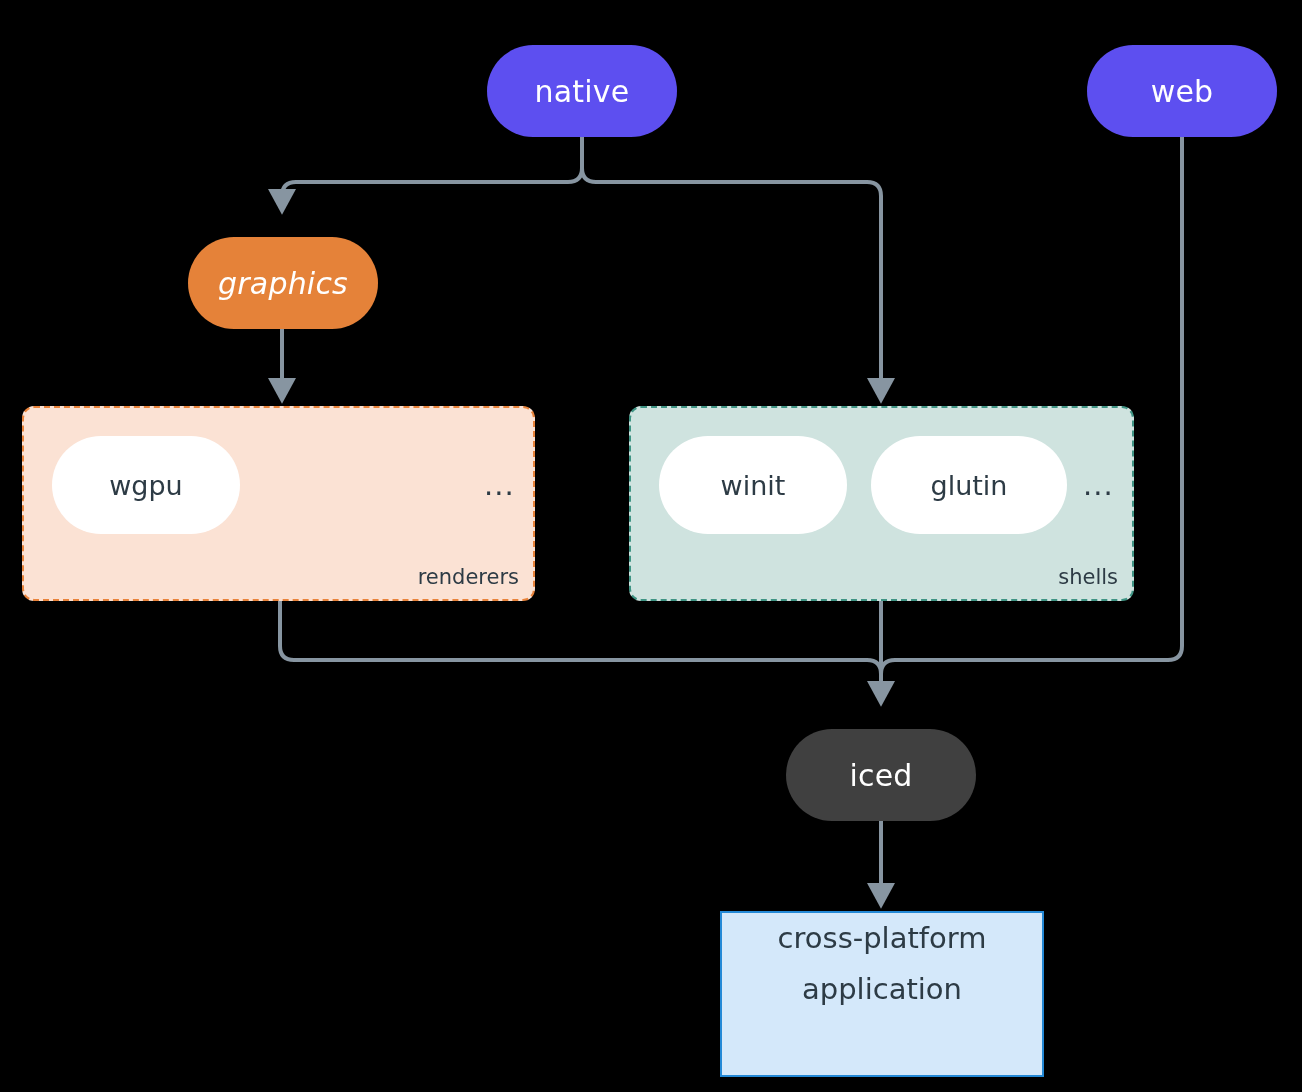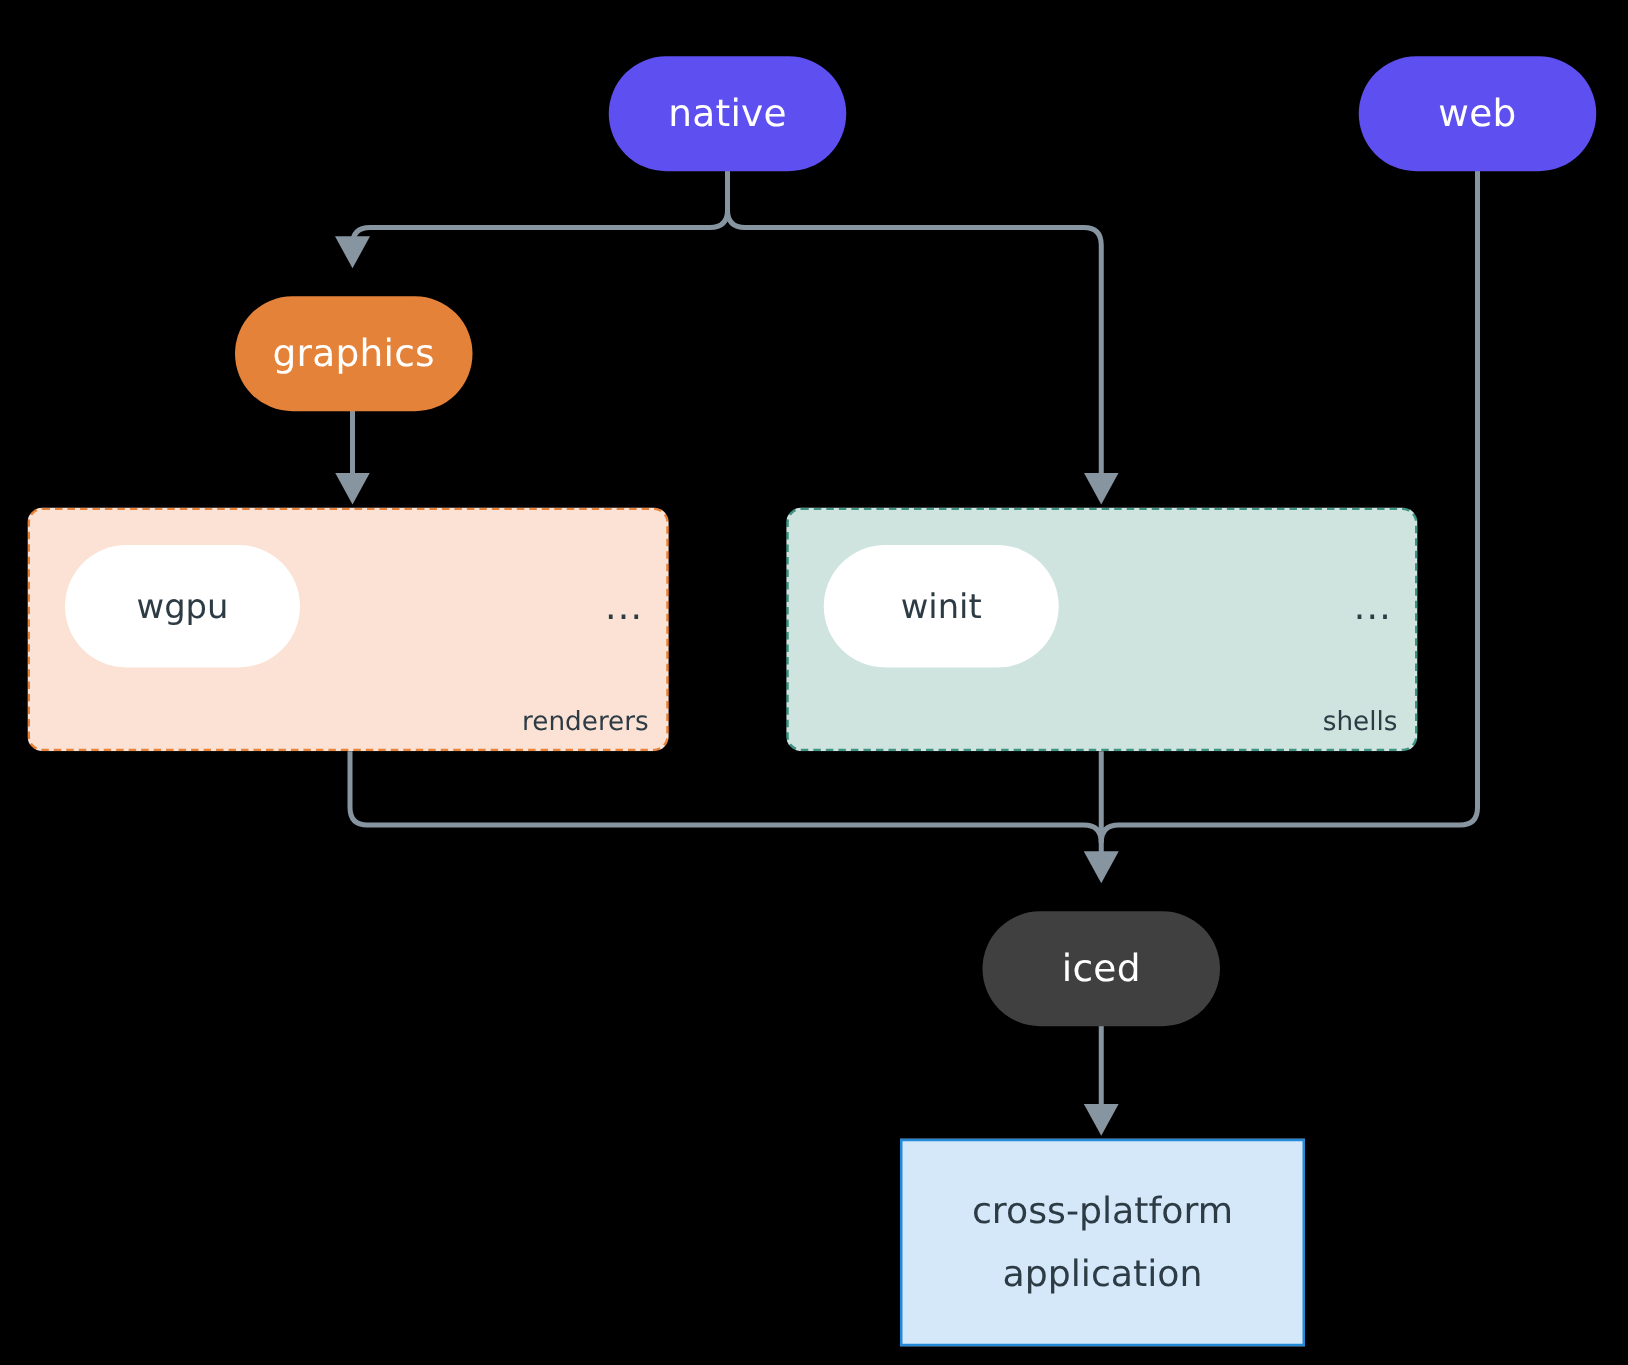"graphics" .pill.graphics { font-style: none -> italic }
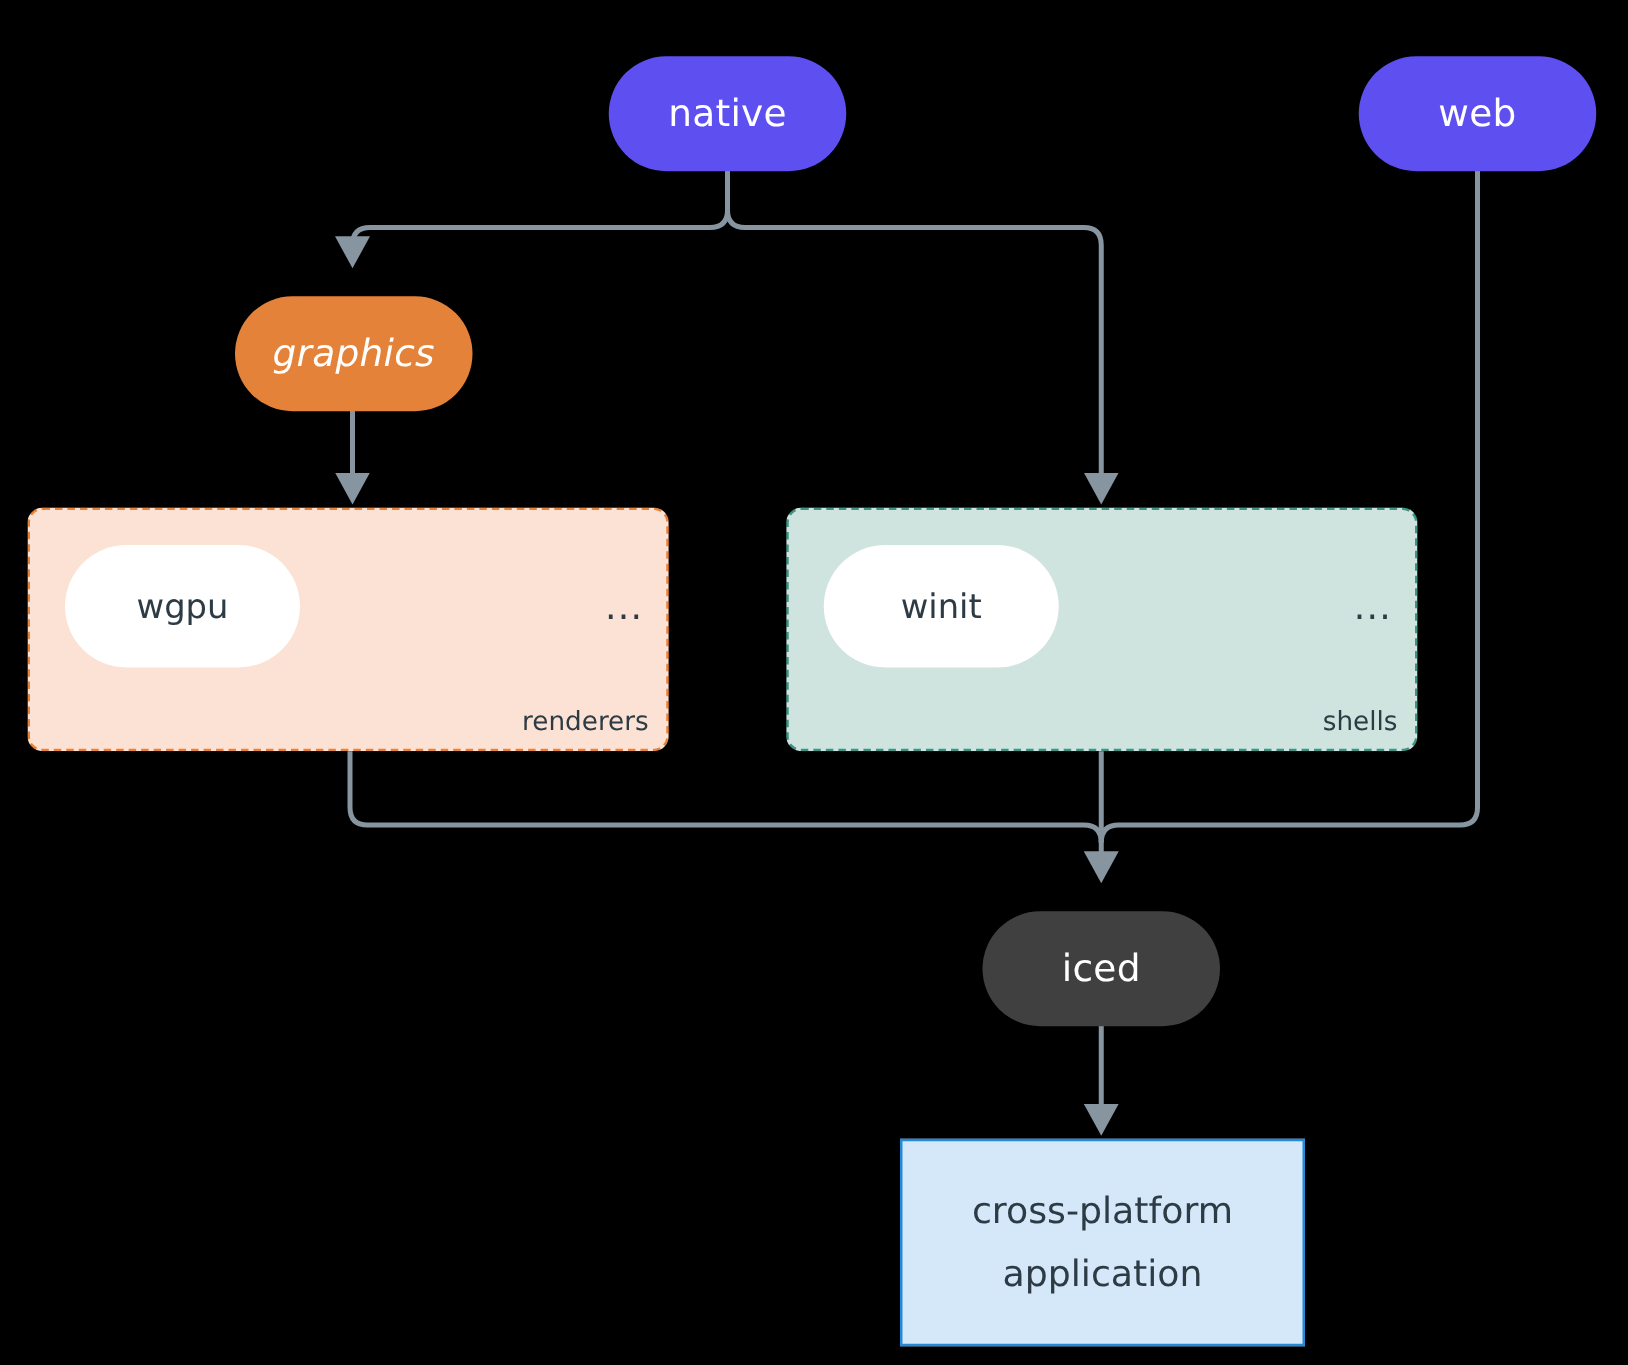"glutin" div.inner-pill { html: none -> <div> <span>glutin</span> </div> }
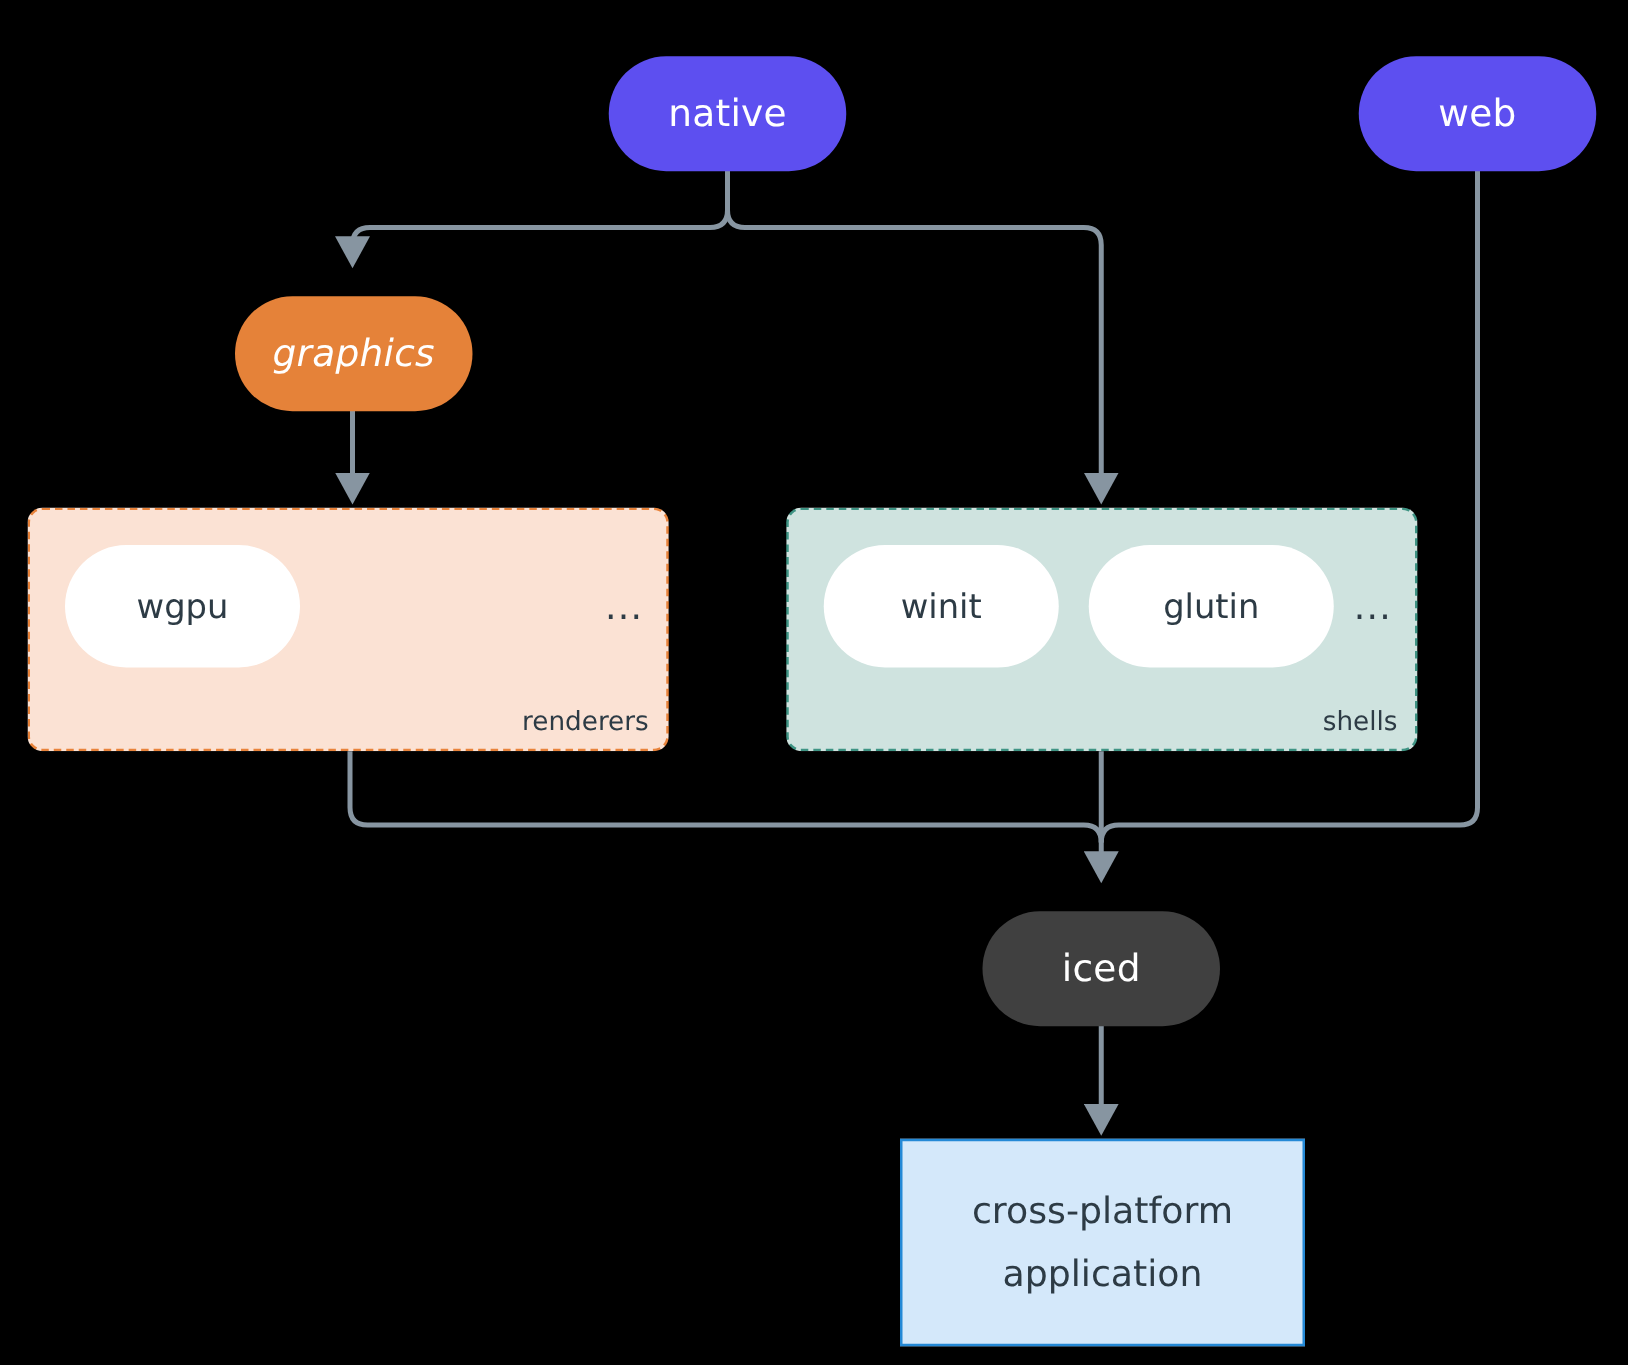"cross-platform" .rect-node { justify-content: center -> none }
